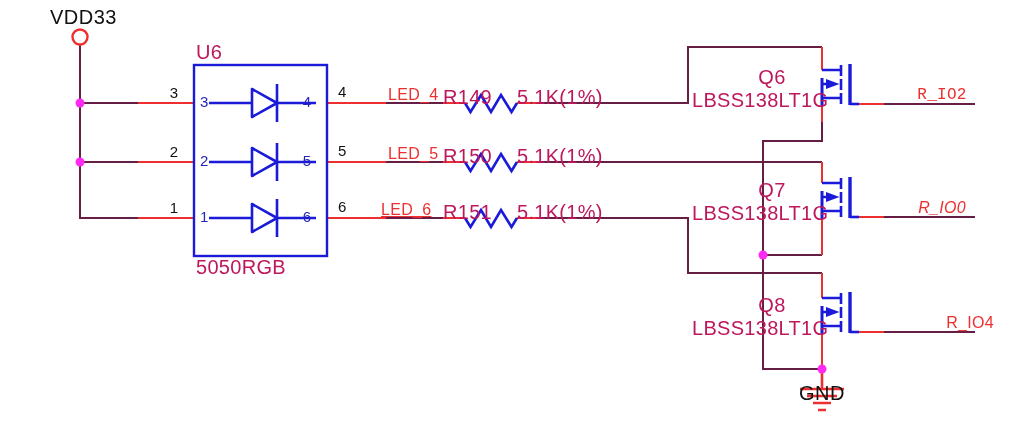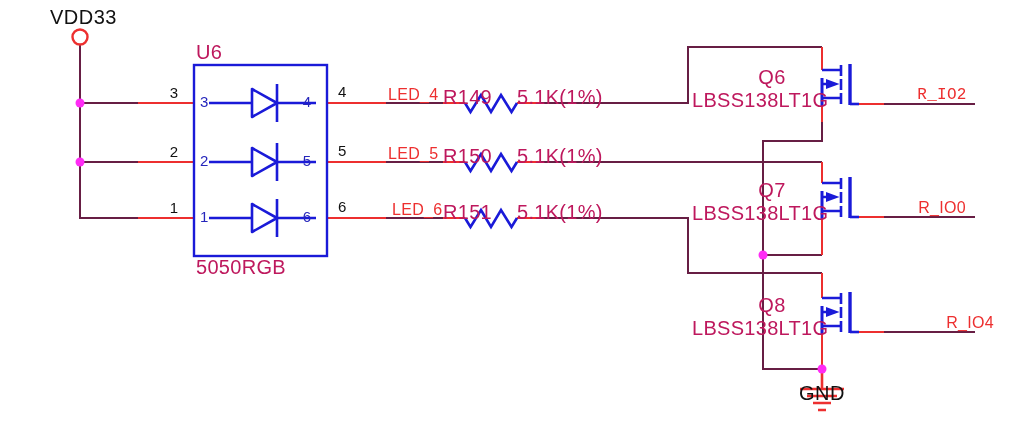"LED_6" span.t { left: 392px -> 381px; text-decoration: none -> underline }
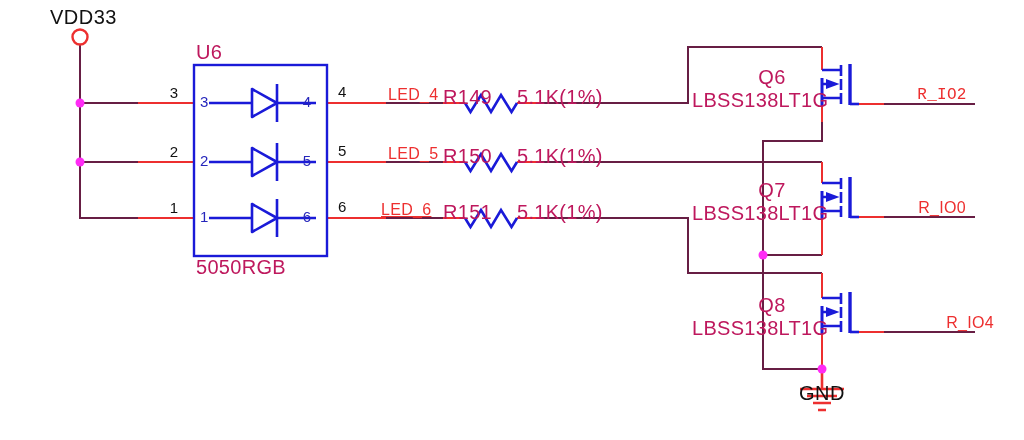"R_IO0" span.t { font-style: none -> italic }
